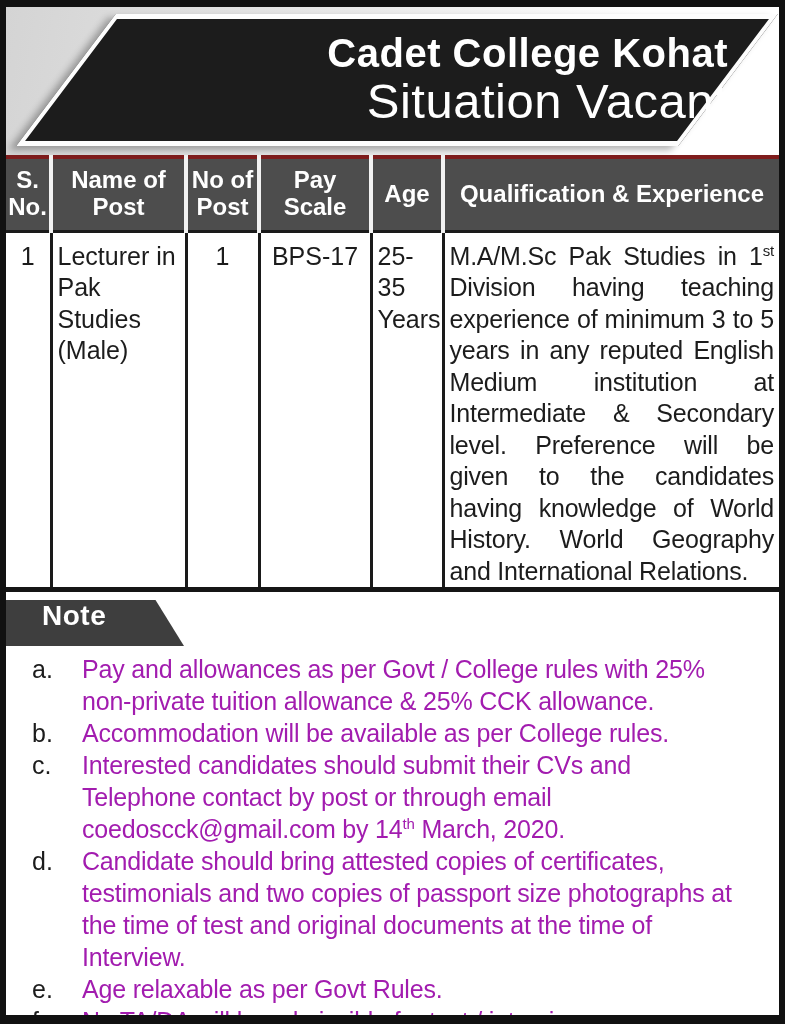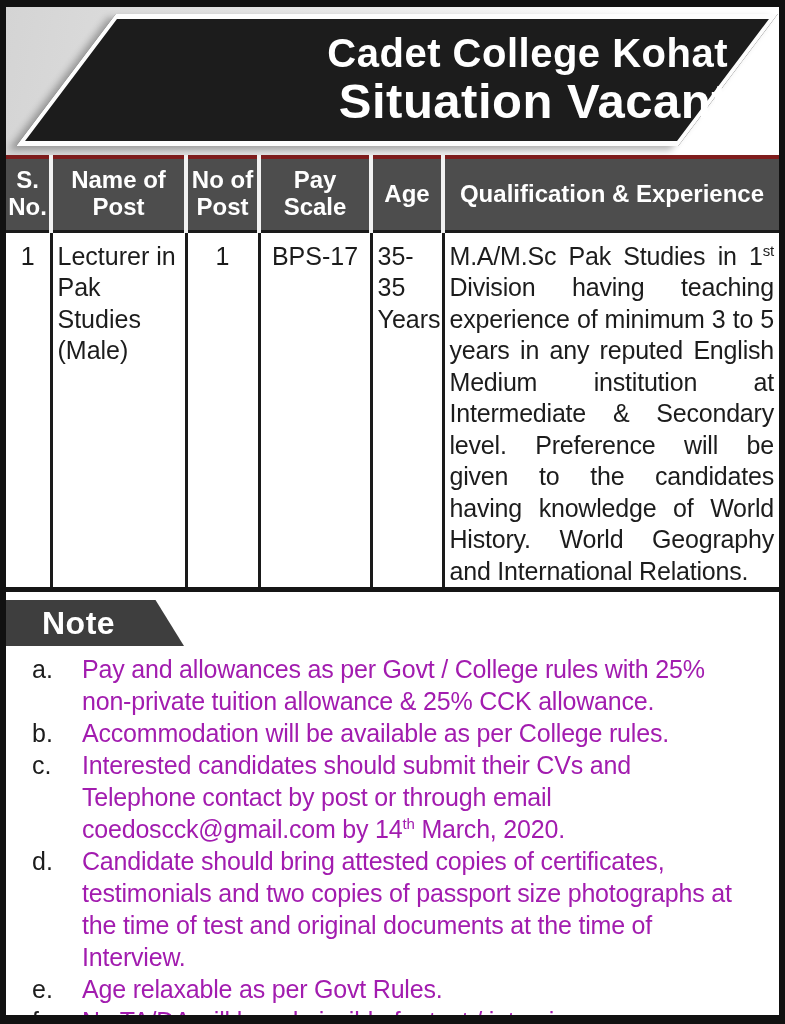"Situation Vacant" .banner-line2 { font-weight: 700 -> 400 }
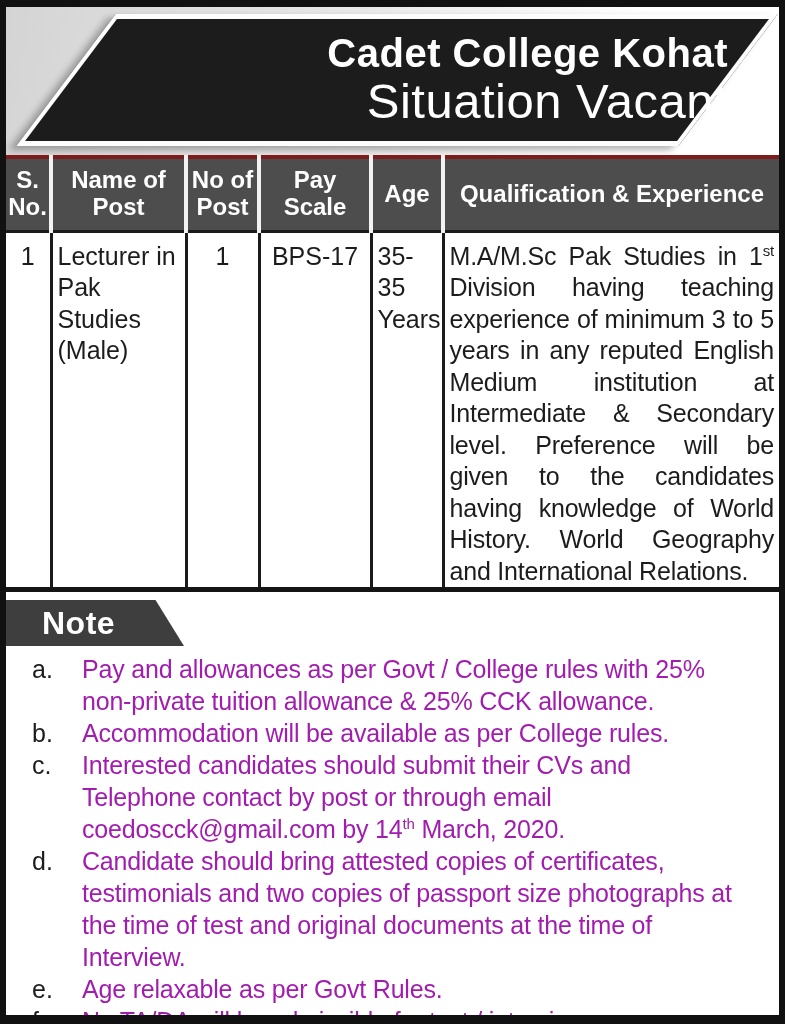"35-35 Years" td.c-age { text: 35-35 -> 25-35 }
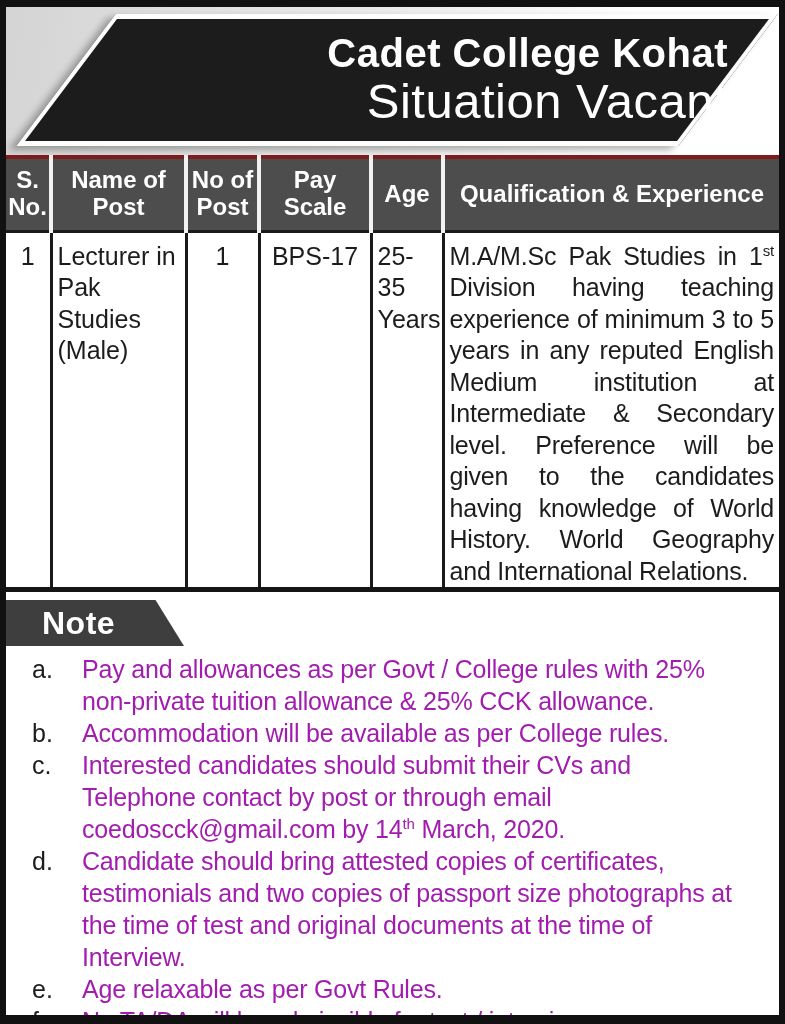"Note" .note-banner { align-items: center -> none; font-size: 32px -> 28px }
